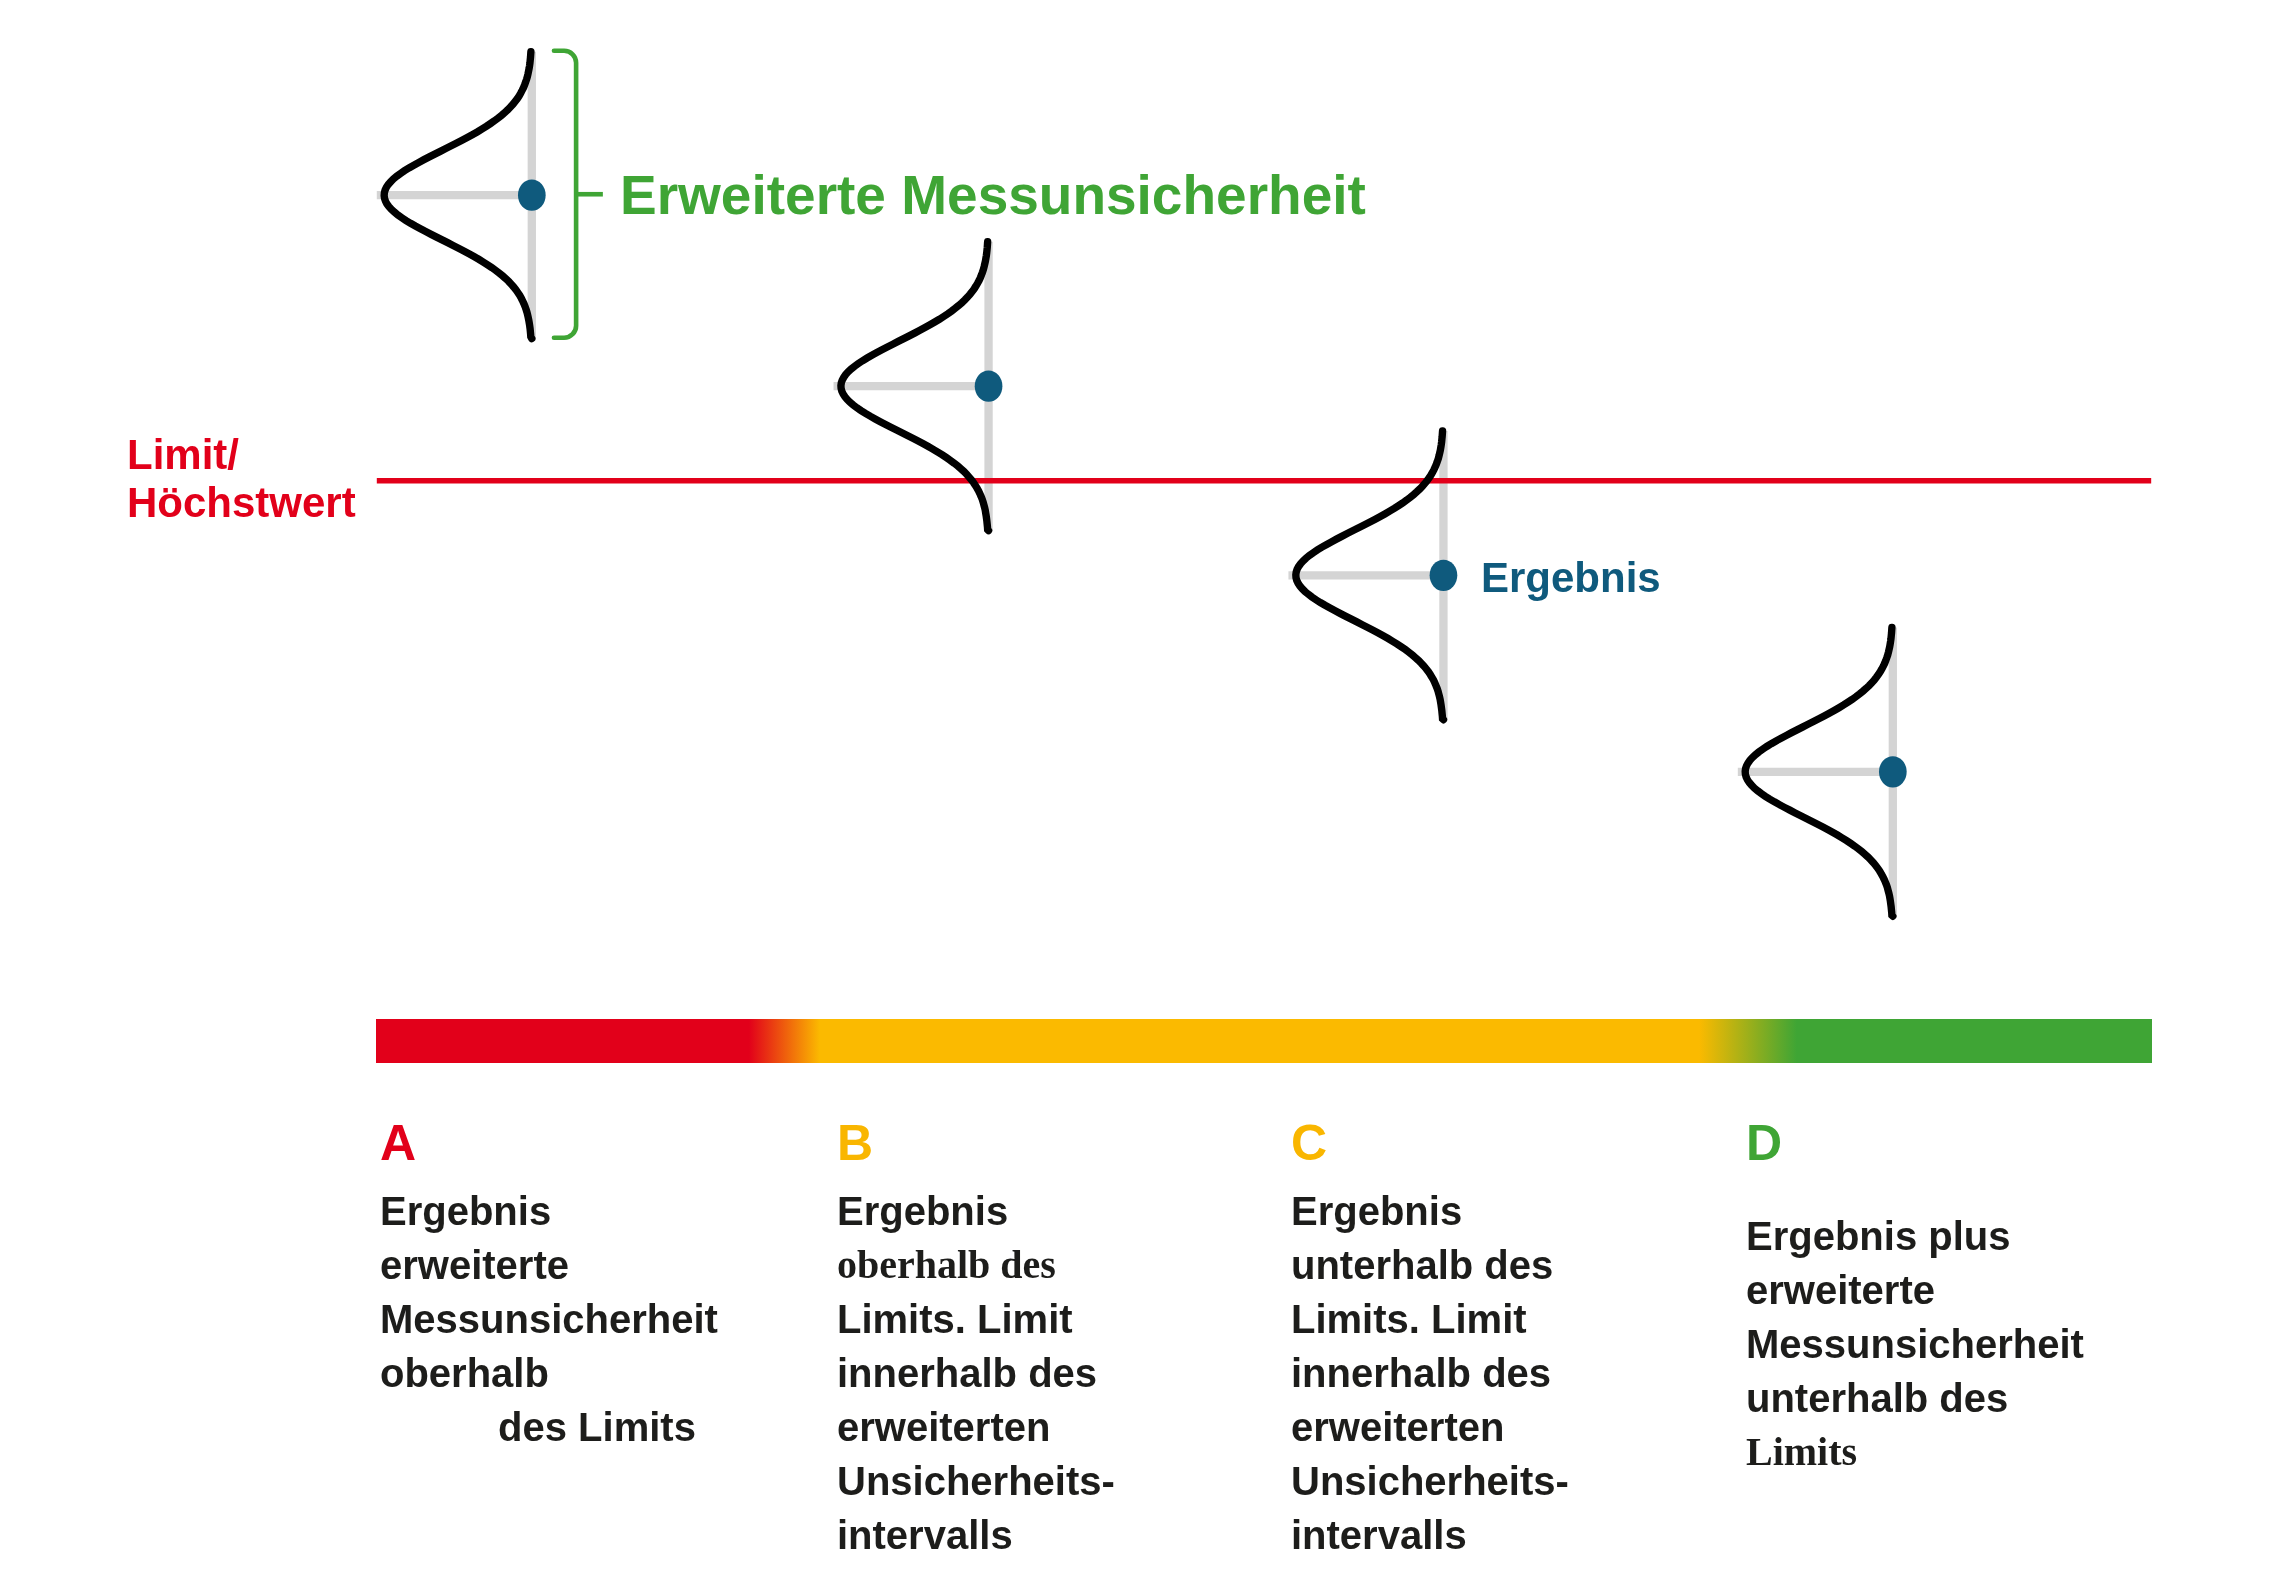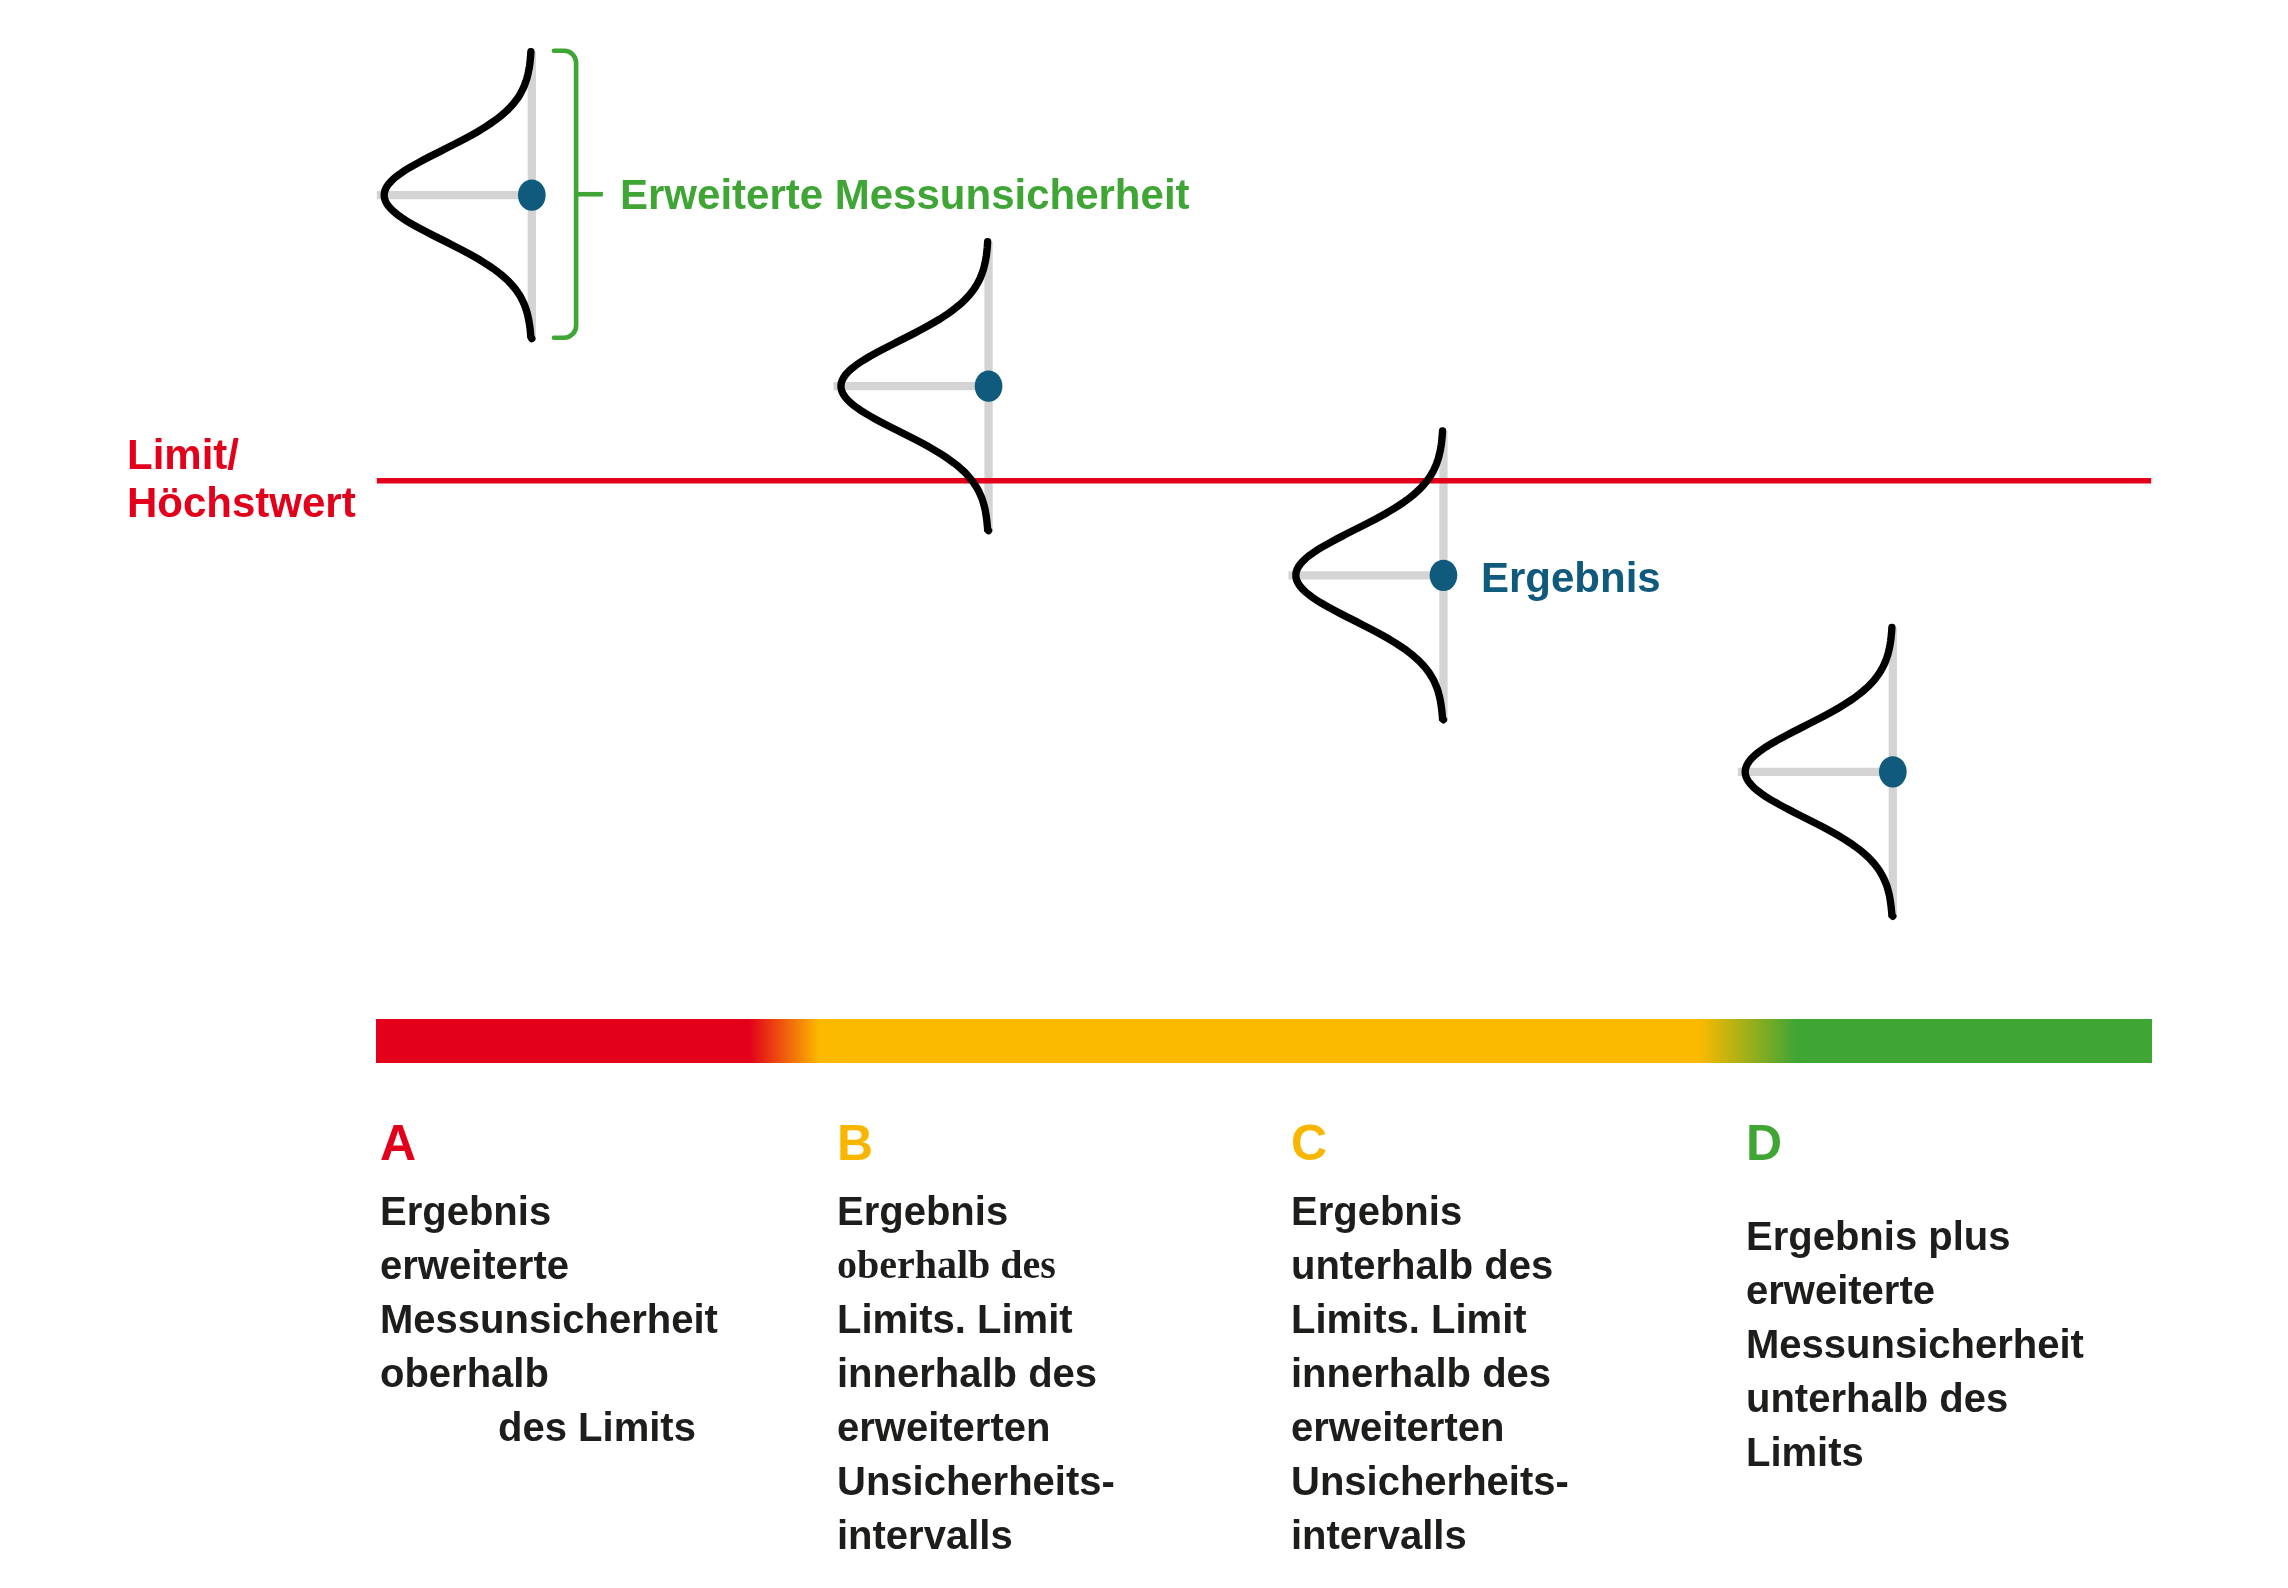"Erweiterte Messunsicherheit" .uncertainty-label { font-size: 42px -> 55px }
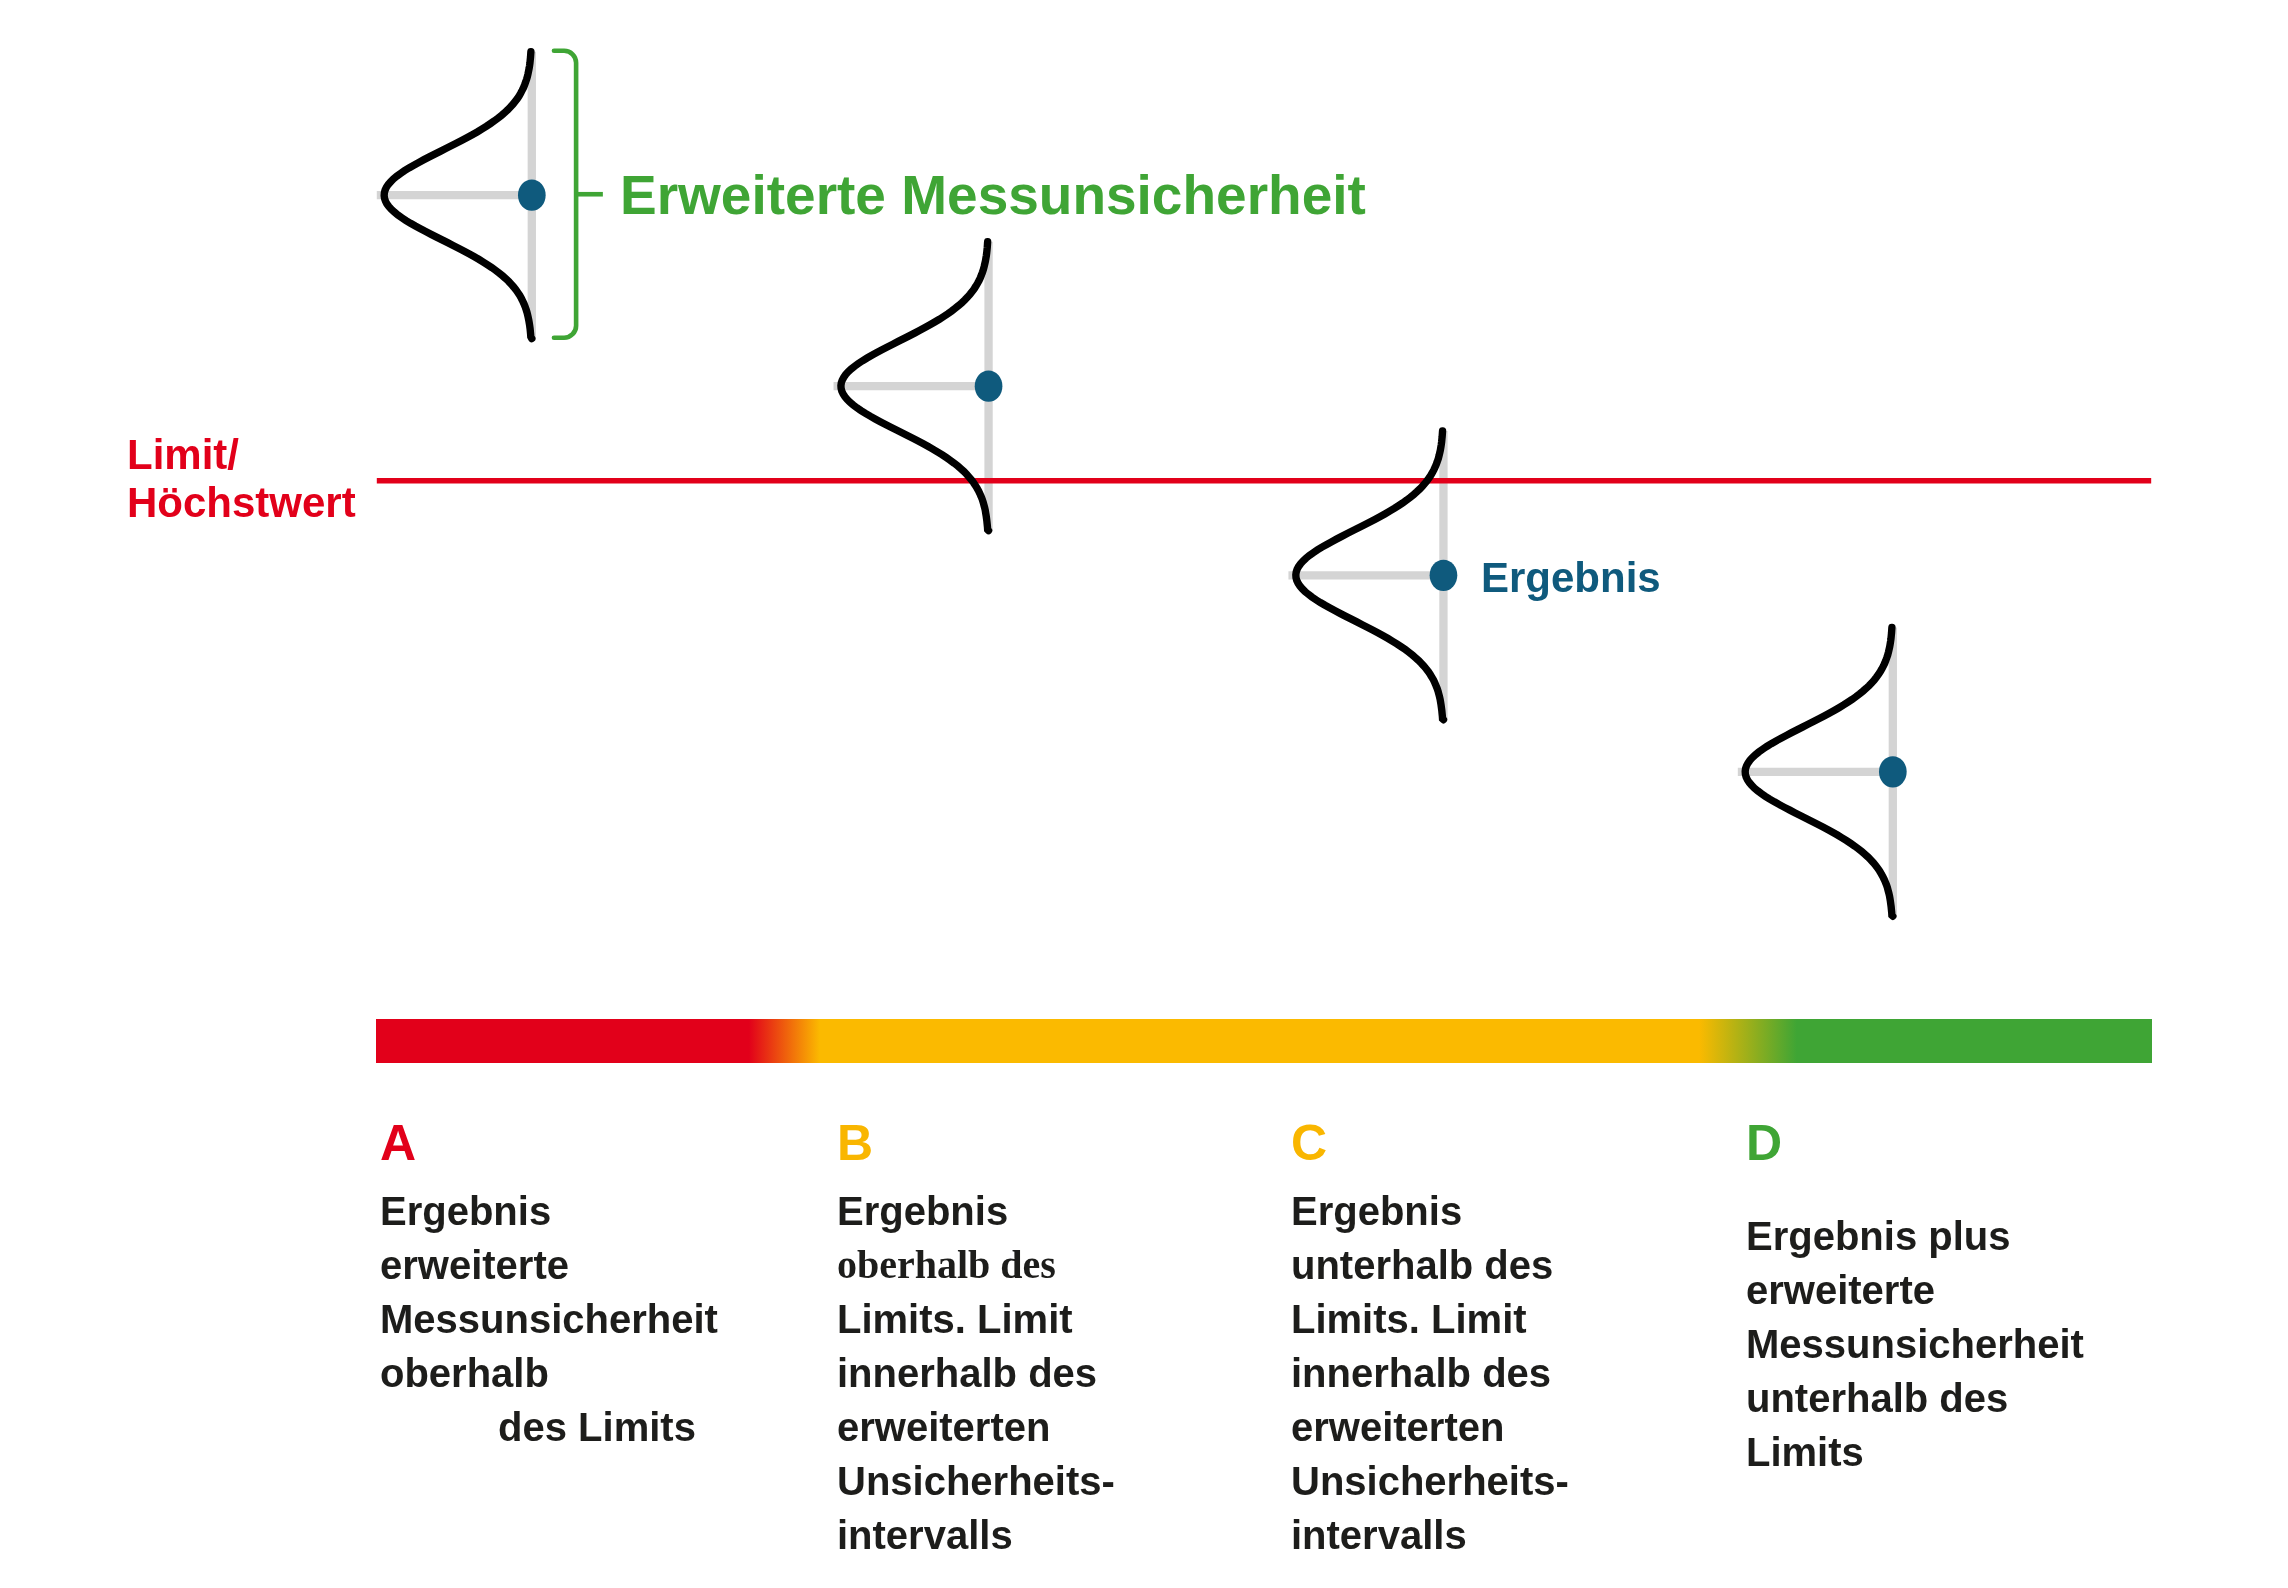"Limits" div.col-line { font-family: none -> Liberation Serif, serif }
